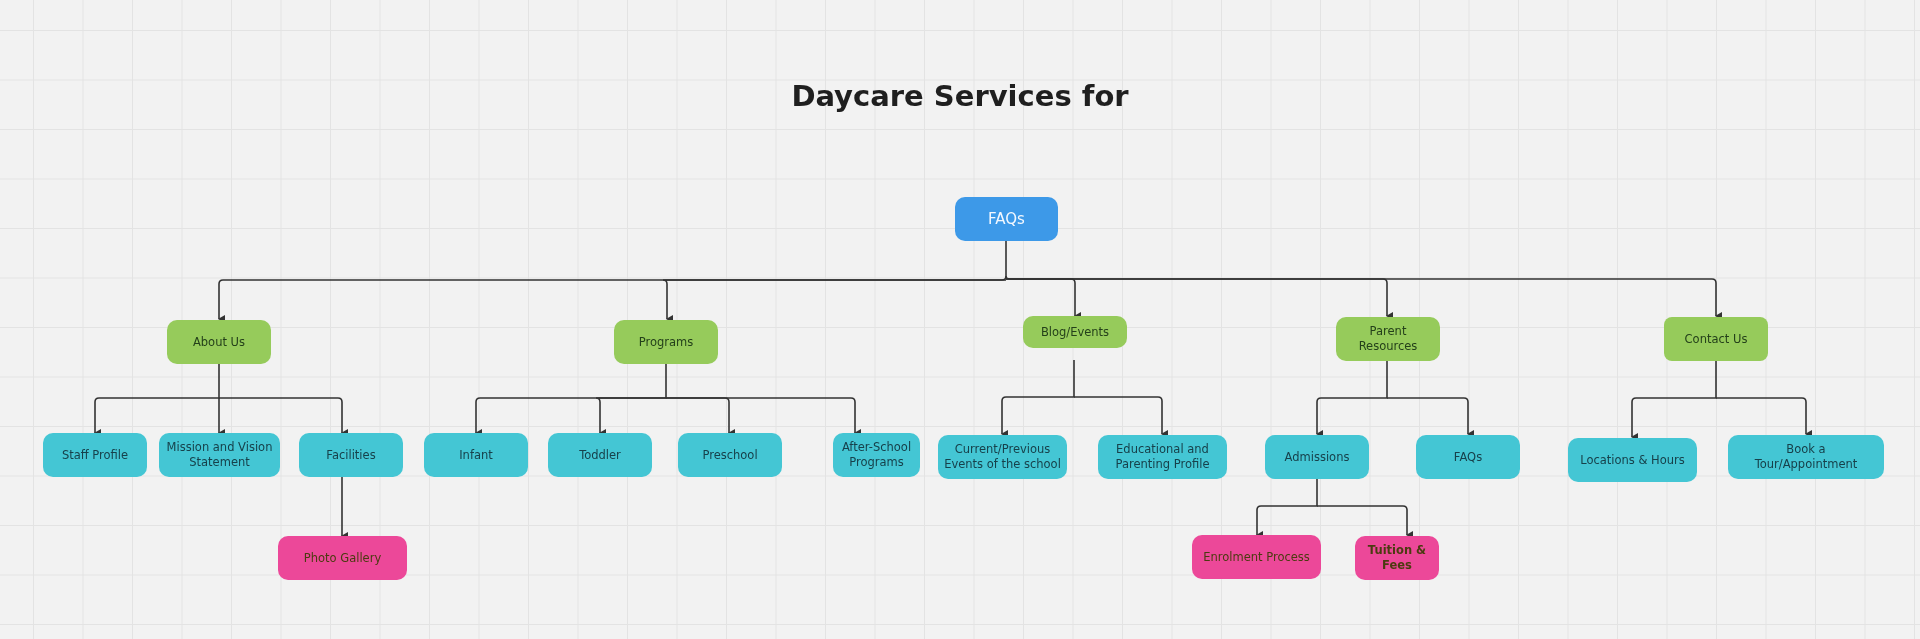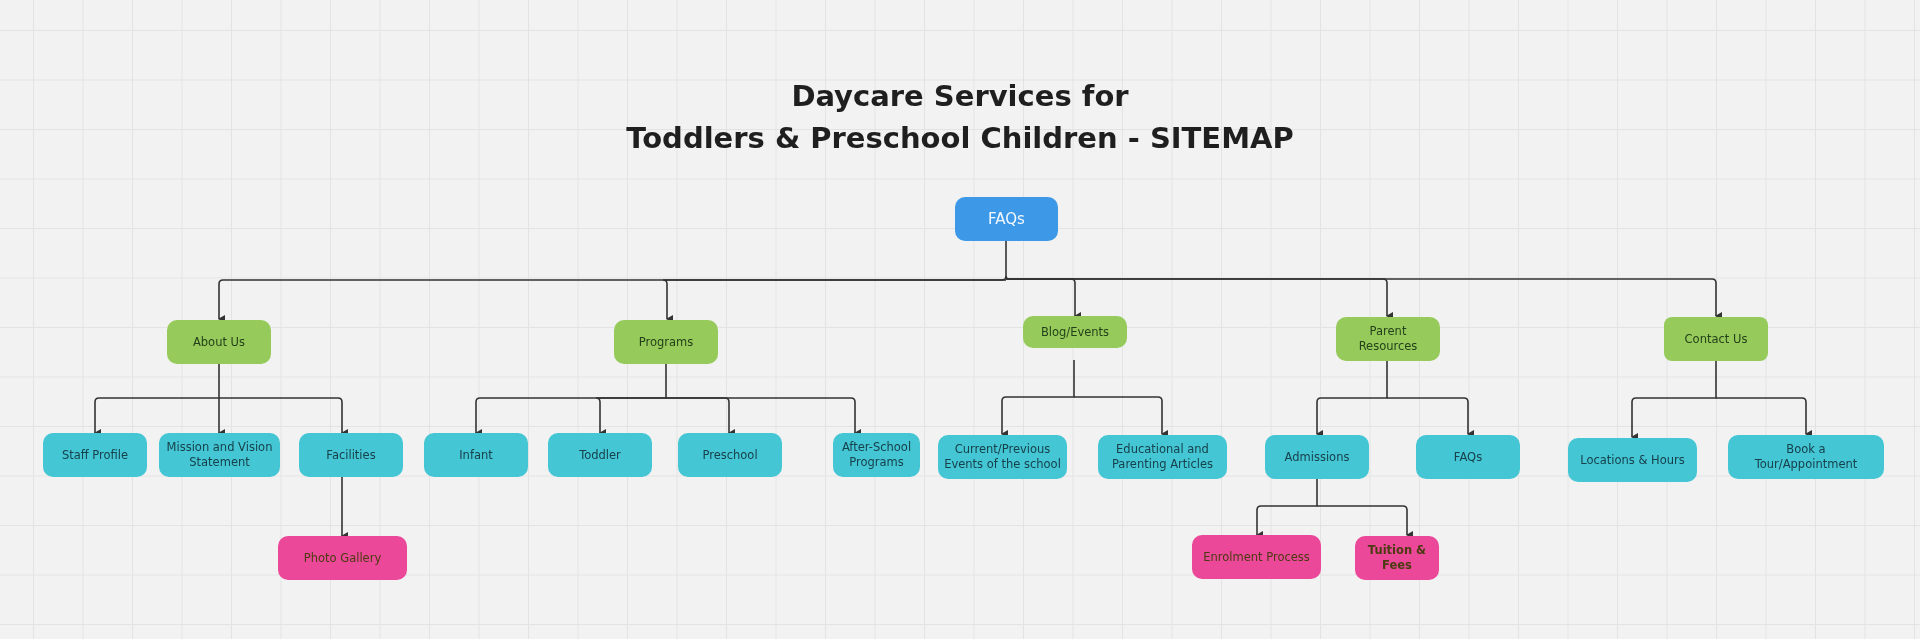"Toddlers & Preschool Children -" div { html: <div>Toddlers &amp; Preschool Children - SITEMAP</div> -> none }
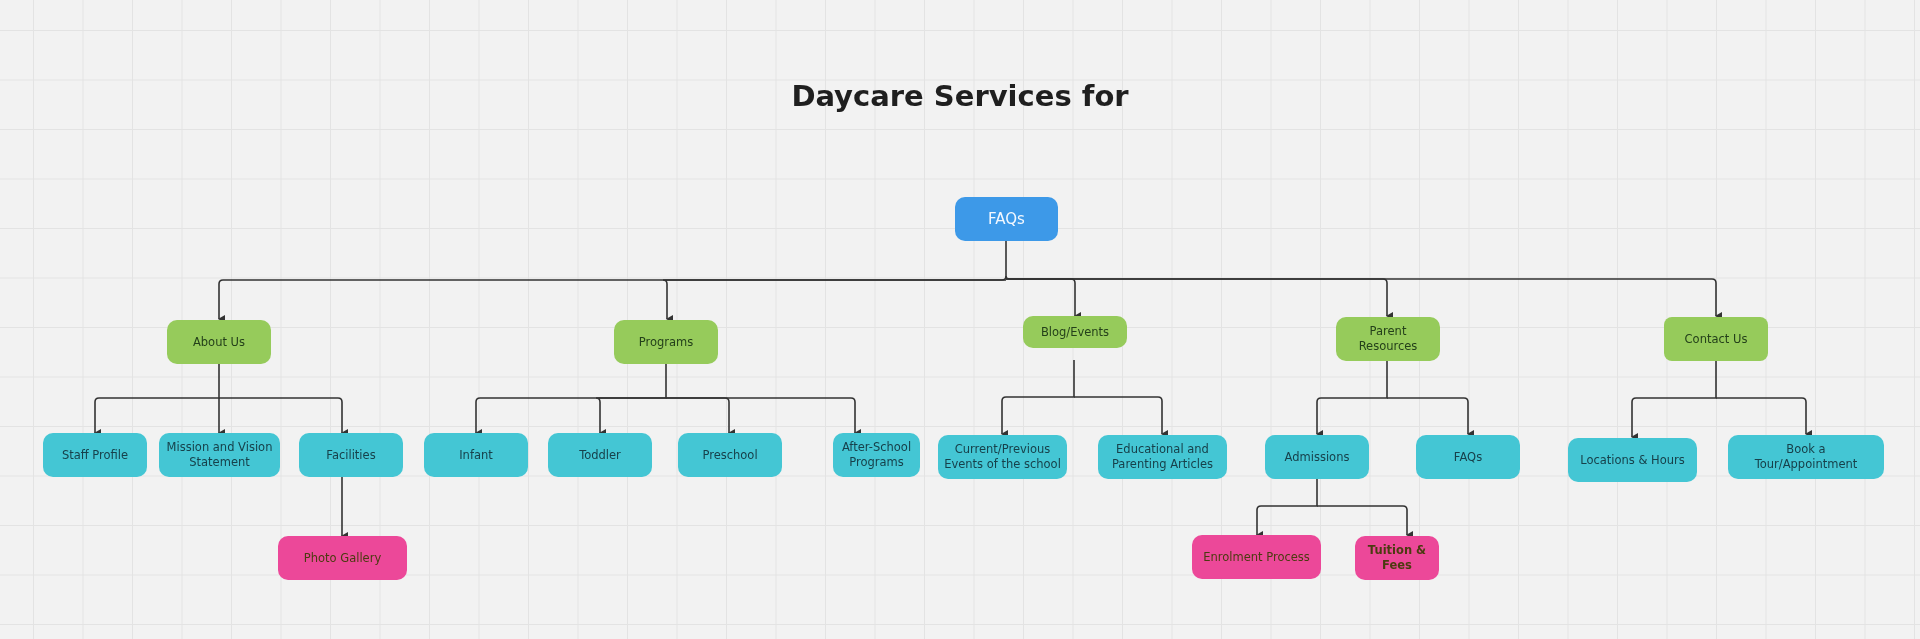"Educational and Parenting Articles" span { text: Articles -> Profile }
